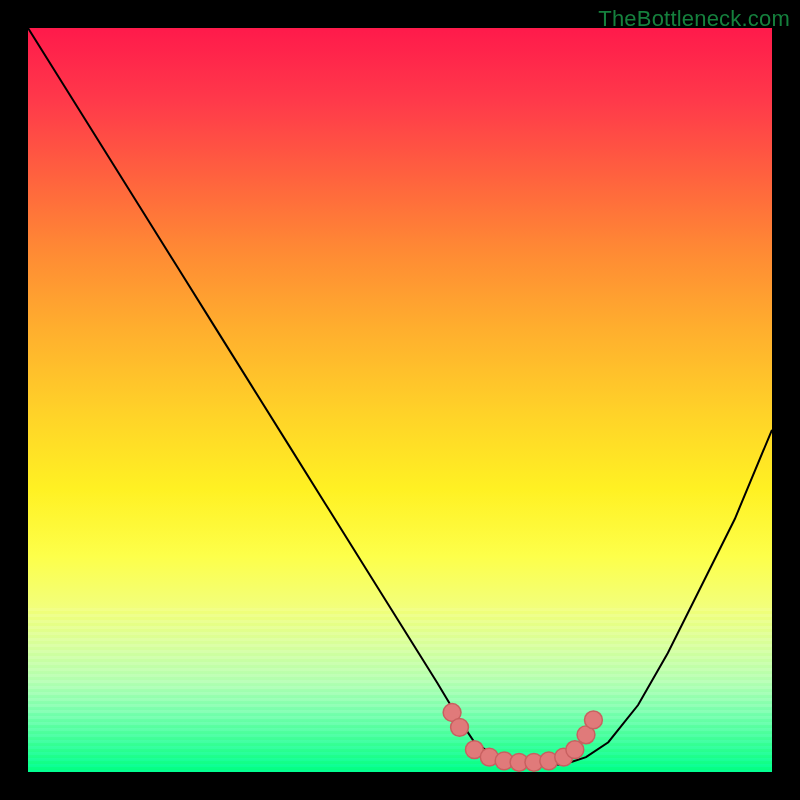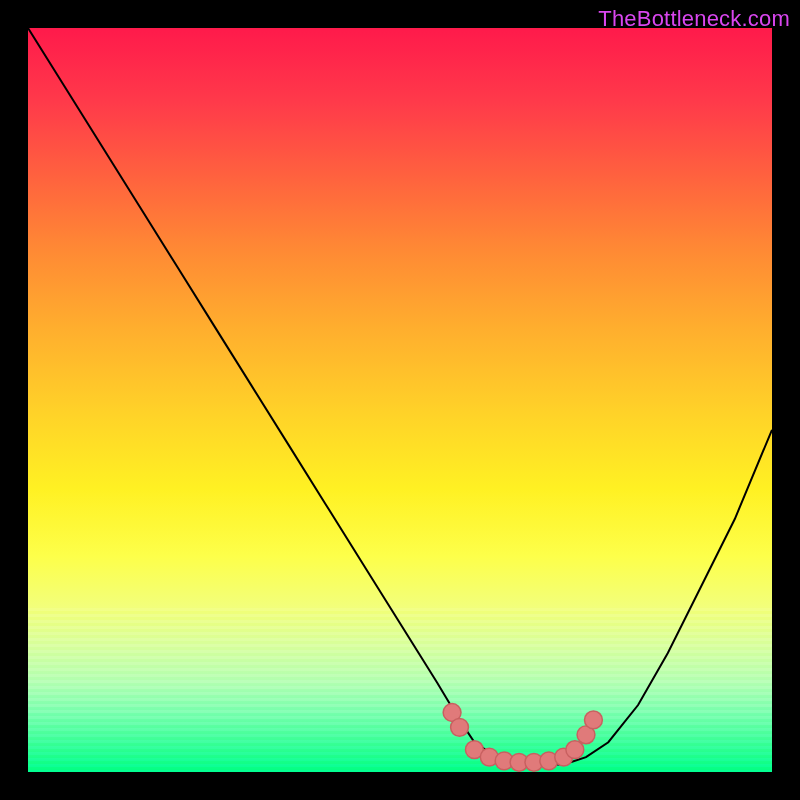"TheBottleneck.com" .watermark { color: #d946ef -> #15803d }
